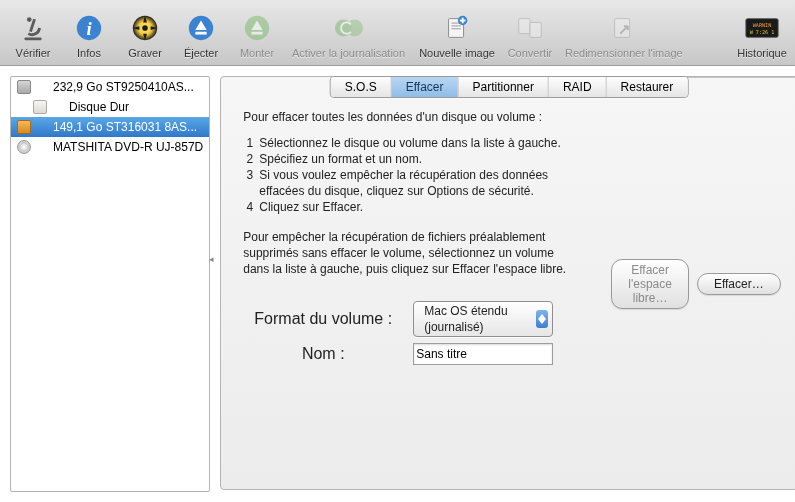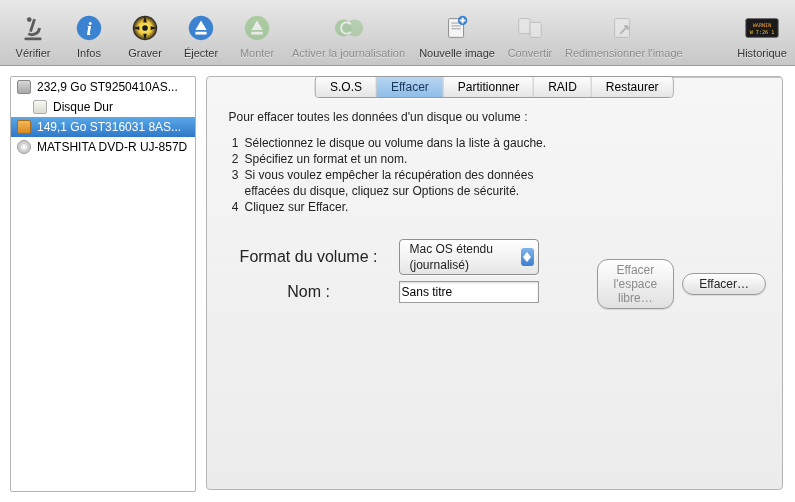"232,9 Go ST9250410AS..." .side-row { gap: 6px -> 22px }
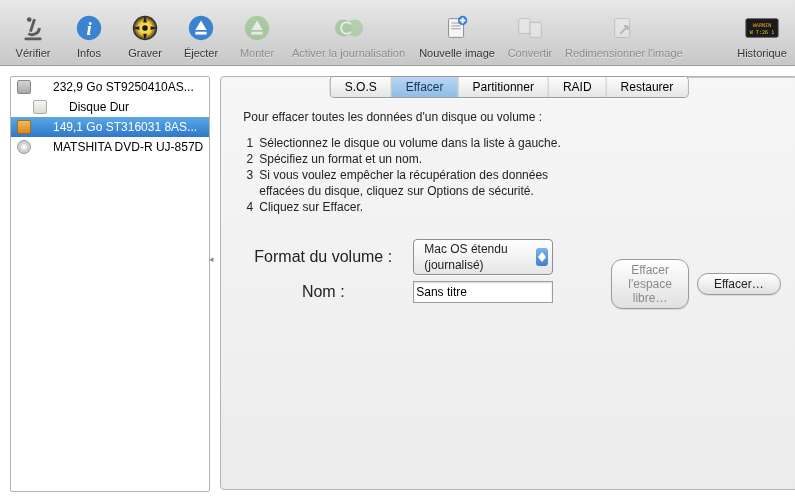"Pour empêcher la récupération de" p { html: none -> <p>Pour empêcher la récupération de fichiers préalablement supprimés sans effacer le volume, sélectionnez un volume dans la liste à gauche, puis cliquez sur Effacer l'espace libre.</p> }
